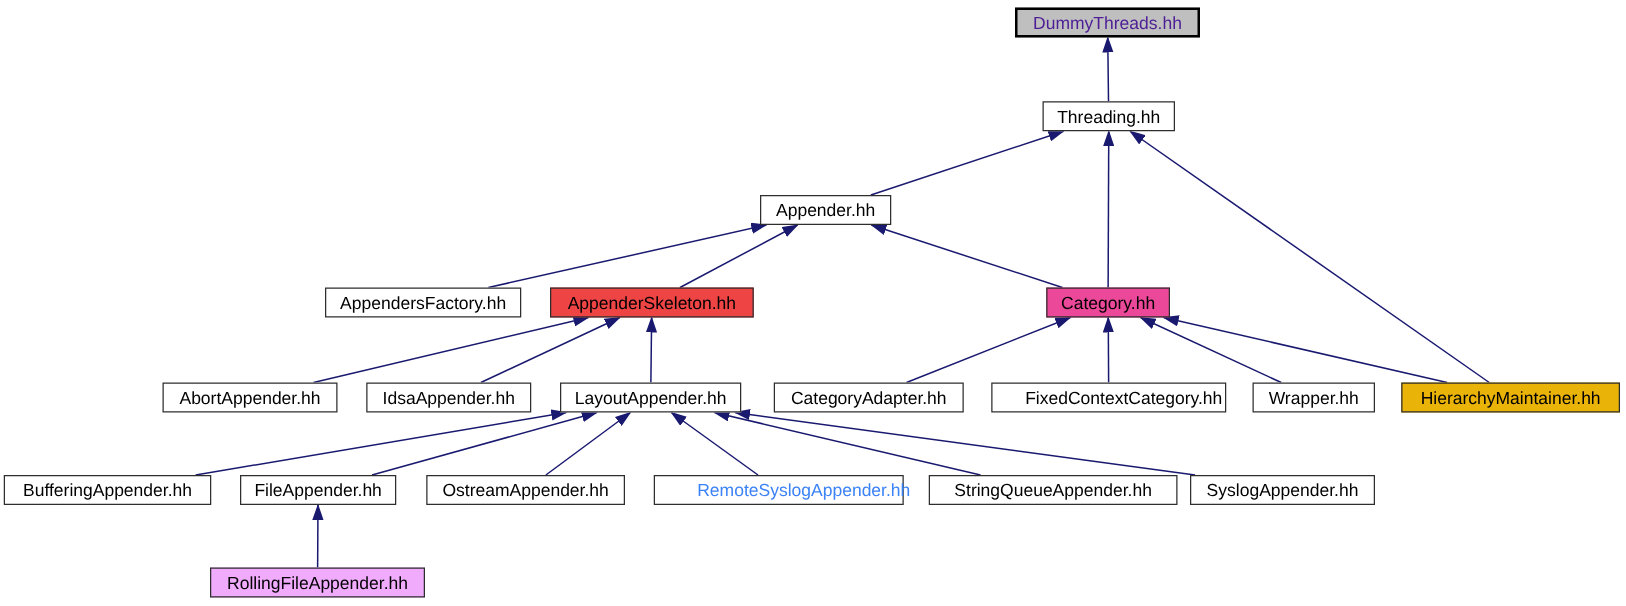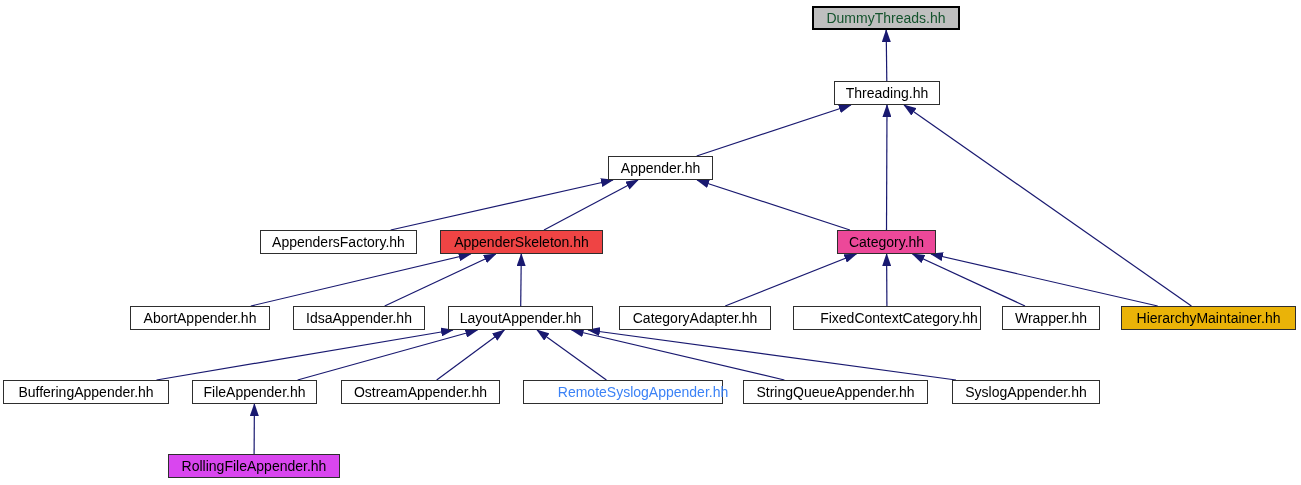"DummyThreads.hh" div.graph-node { color: #14532d -> #4c1d95 }
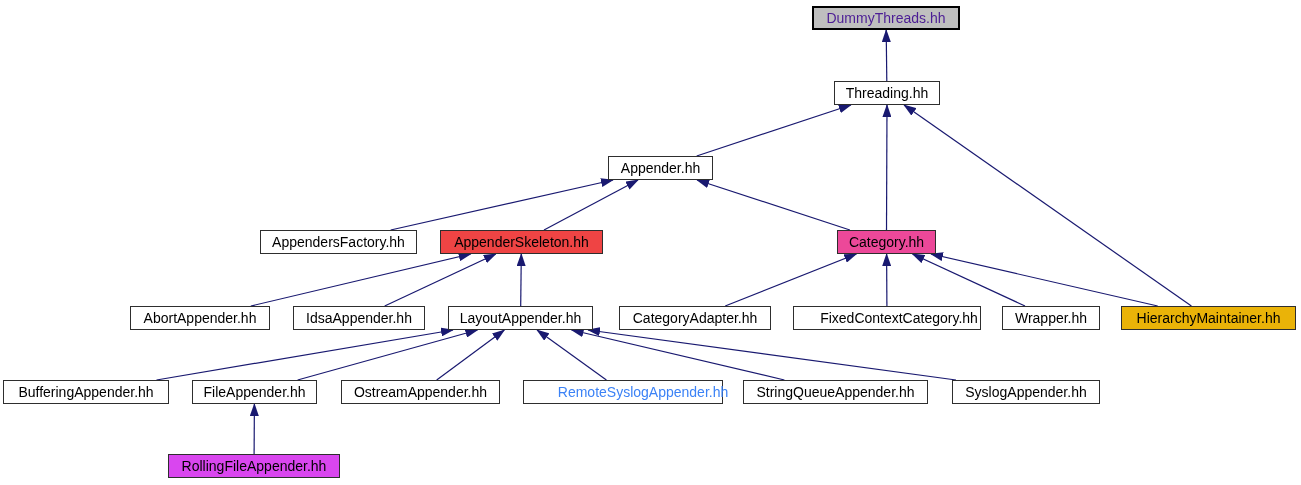"StringQueueAppender.hh" div.graph-node { width: 185px -> 199px }
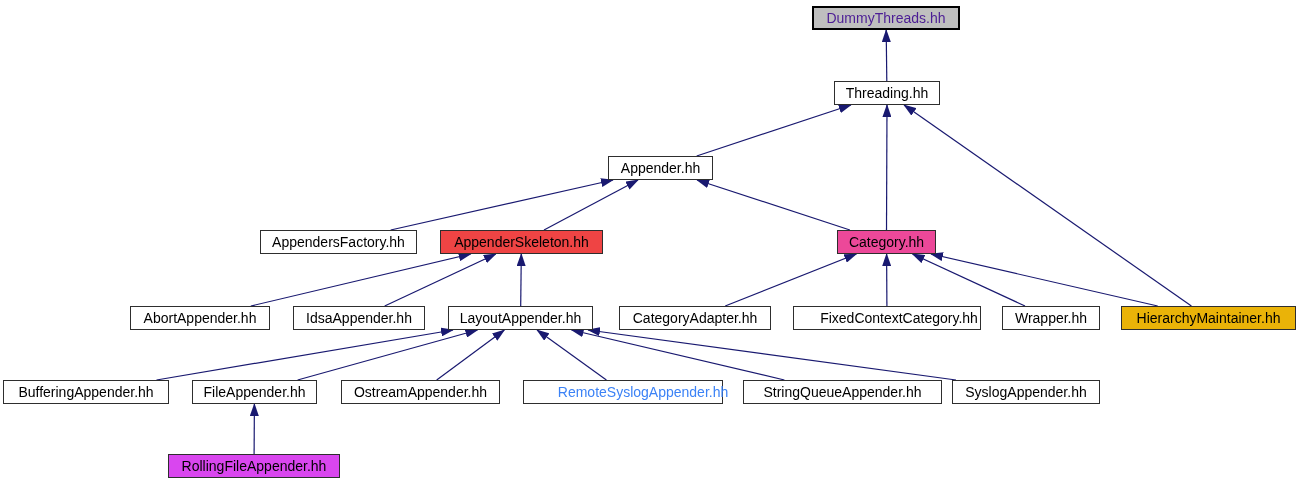"RollingFileAppender.hh" div.graph-node { background: #d946ef -> #f0abfc }
